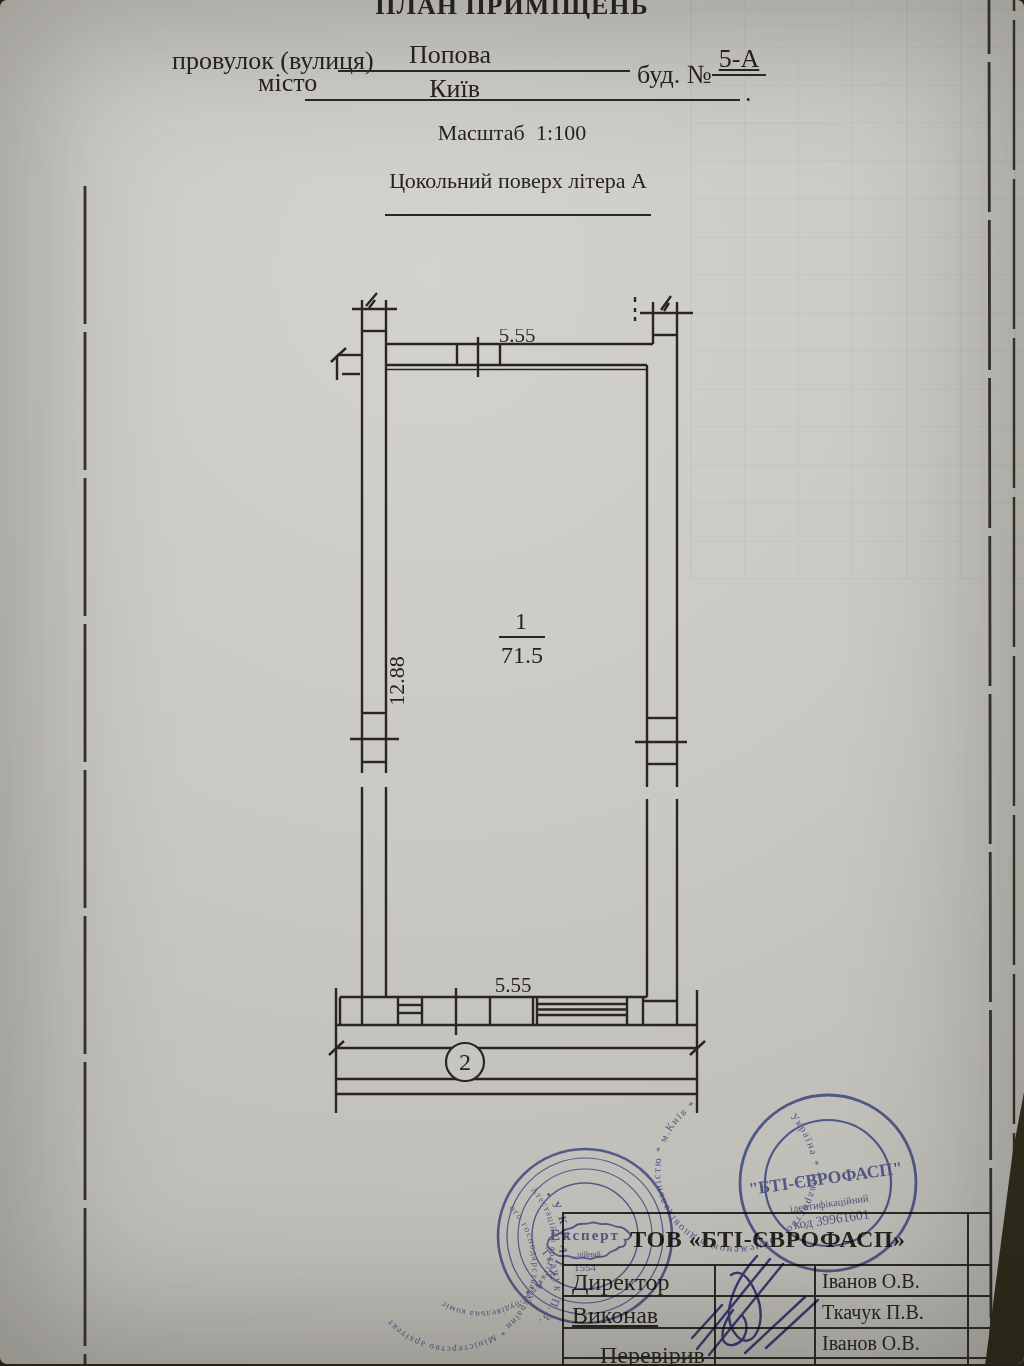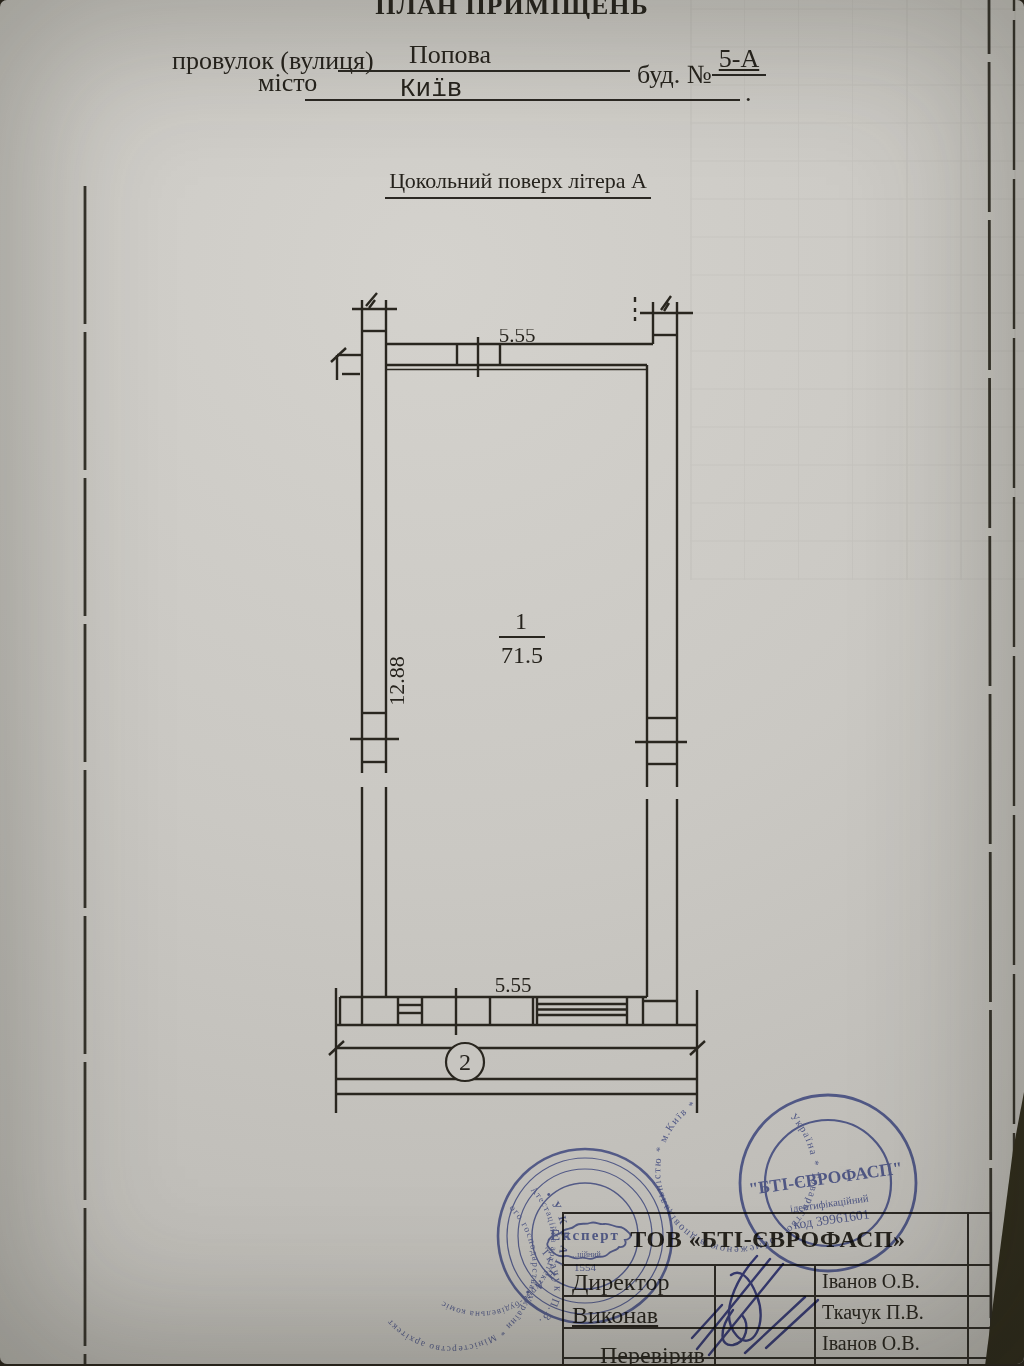"Київ" div.abs { font-family: Liberation Mono, monospace -> none; text-align: left -> right }
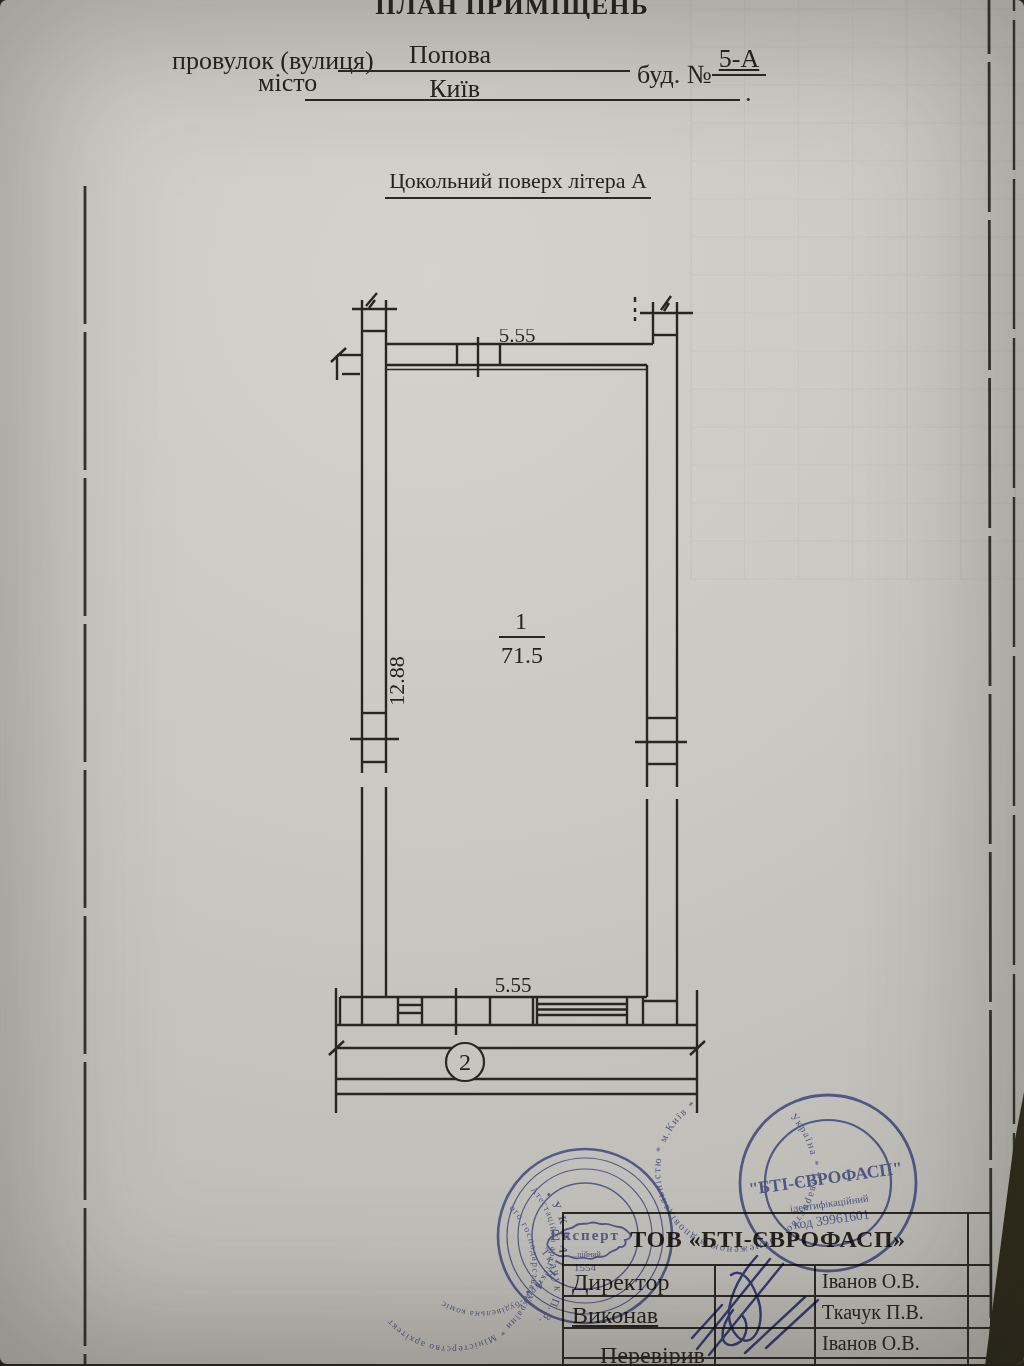"Масштаб 1:100" div.abs { html: none -> <div>Масштаб 1:100</div> }
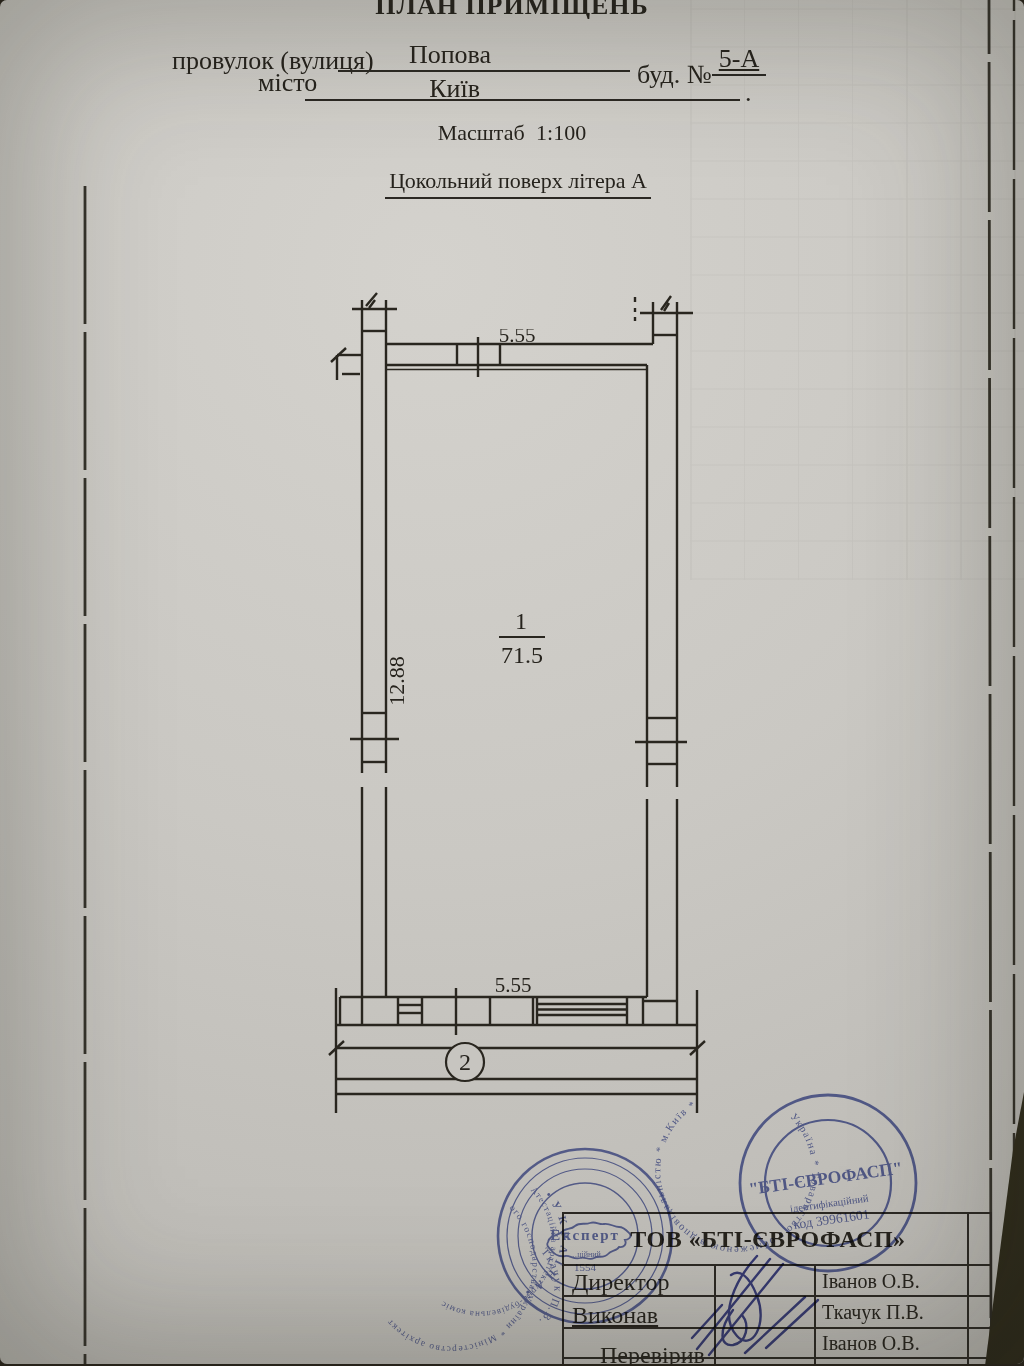"Цокольний поверх літера А" .floor-underline { padding: 0 4px 3px 4px -> 0 4px 20px 4px }
